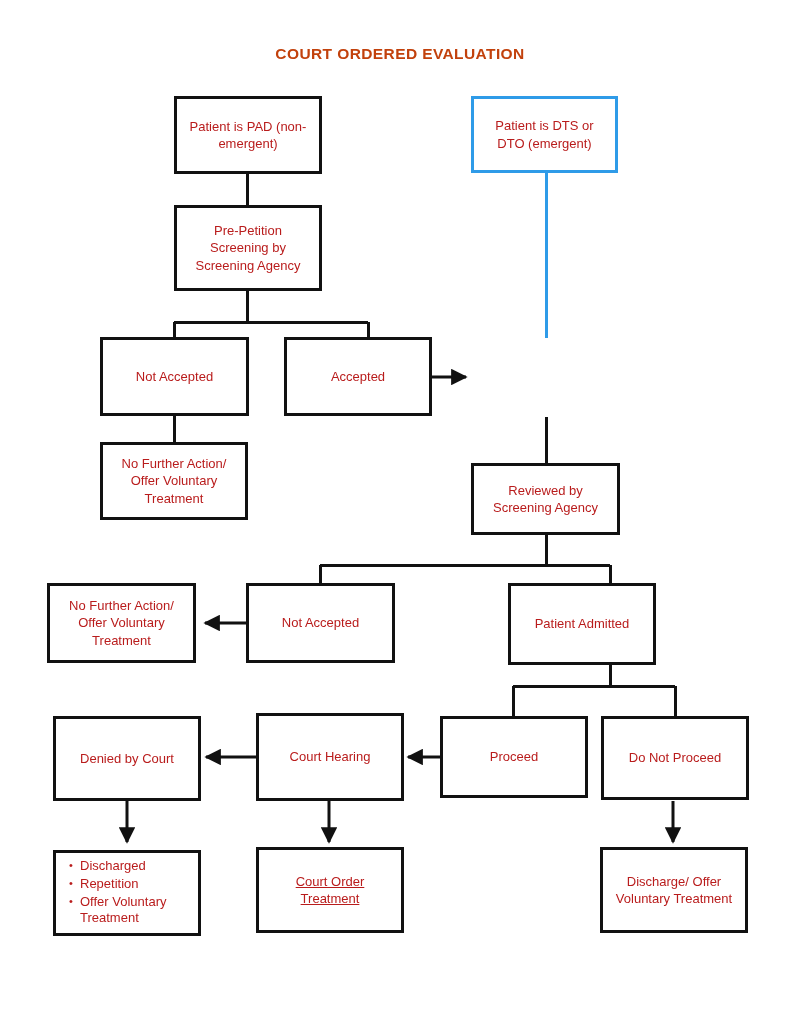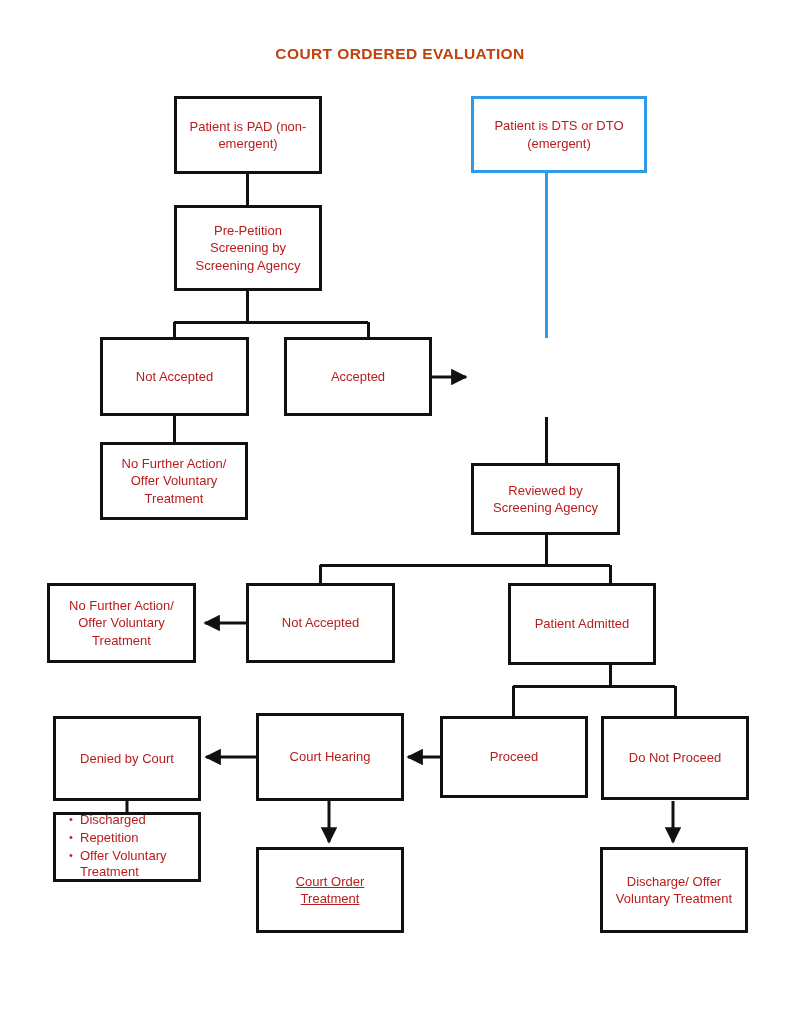"Patient is DTS or DTO" div.node { width: 176px -> 147px }
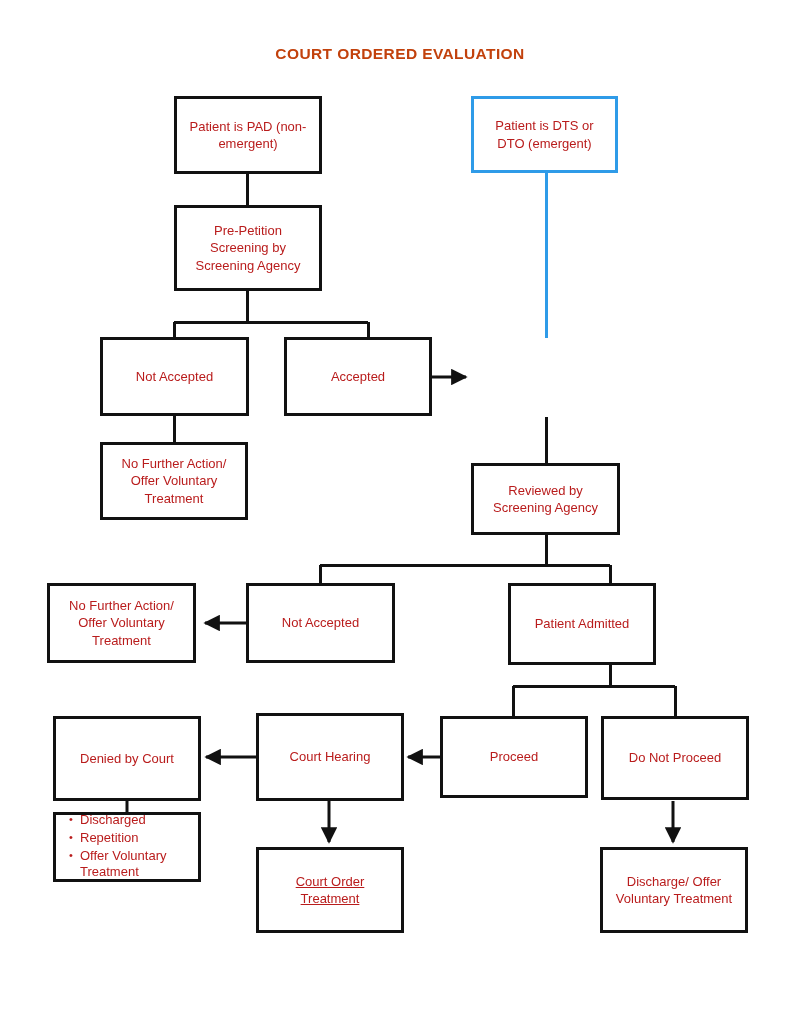"Discharged" div.node { height: 70px -> 86px; top: 812px -> 850px }
